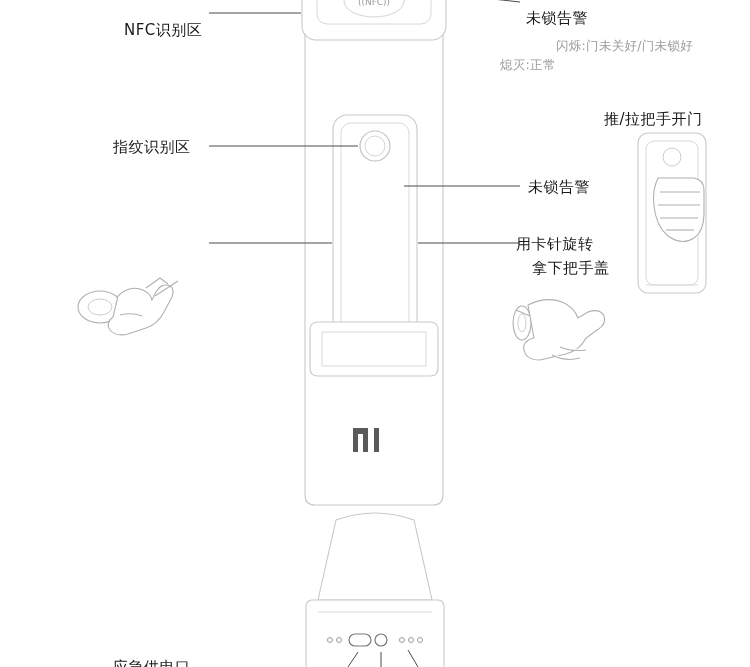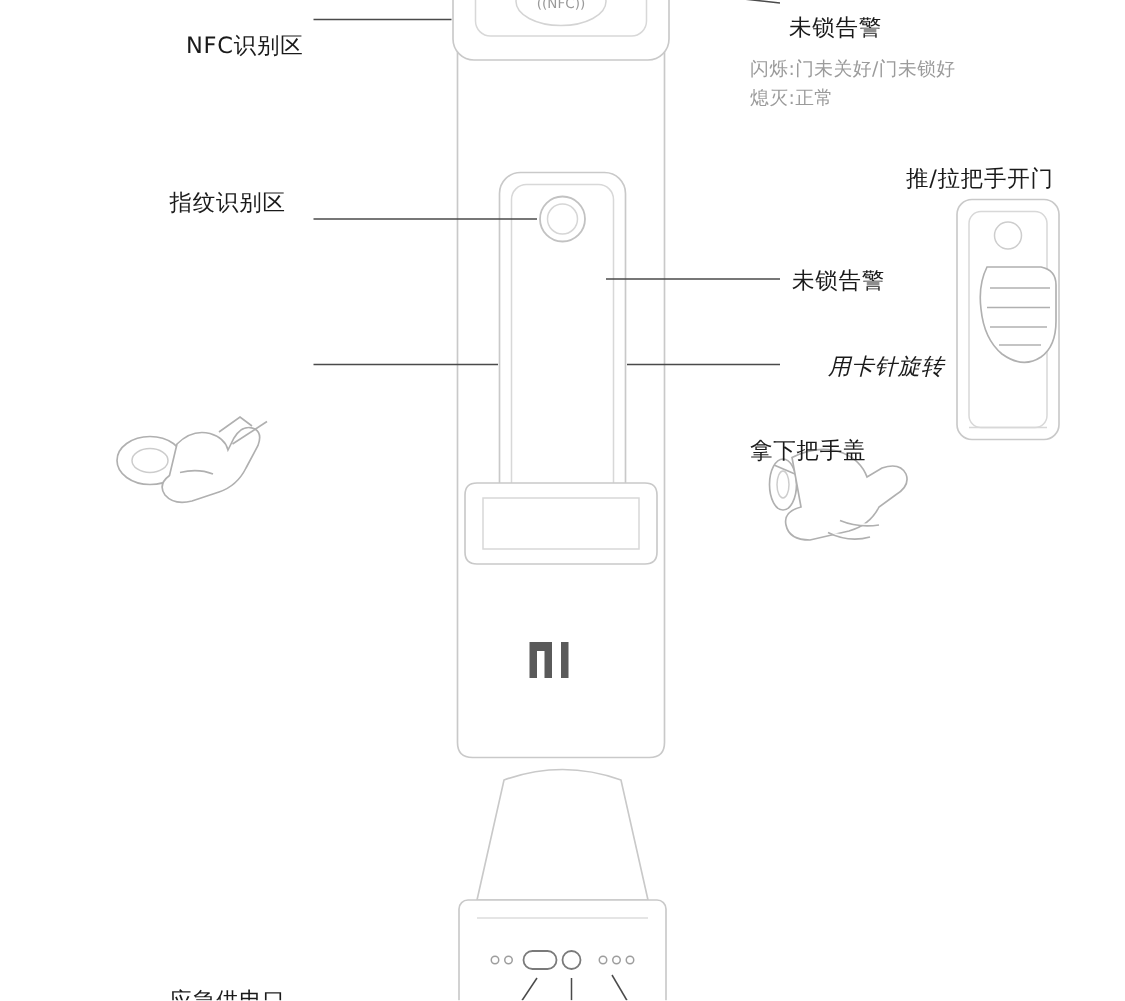"闪烁:门未关好/门未锁好" div.label { left: 500px -> 556px }
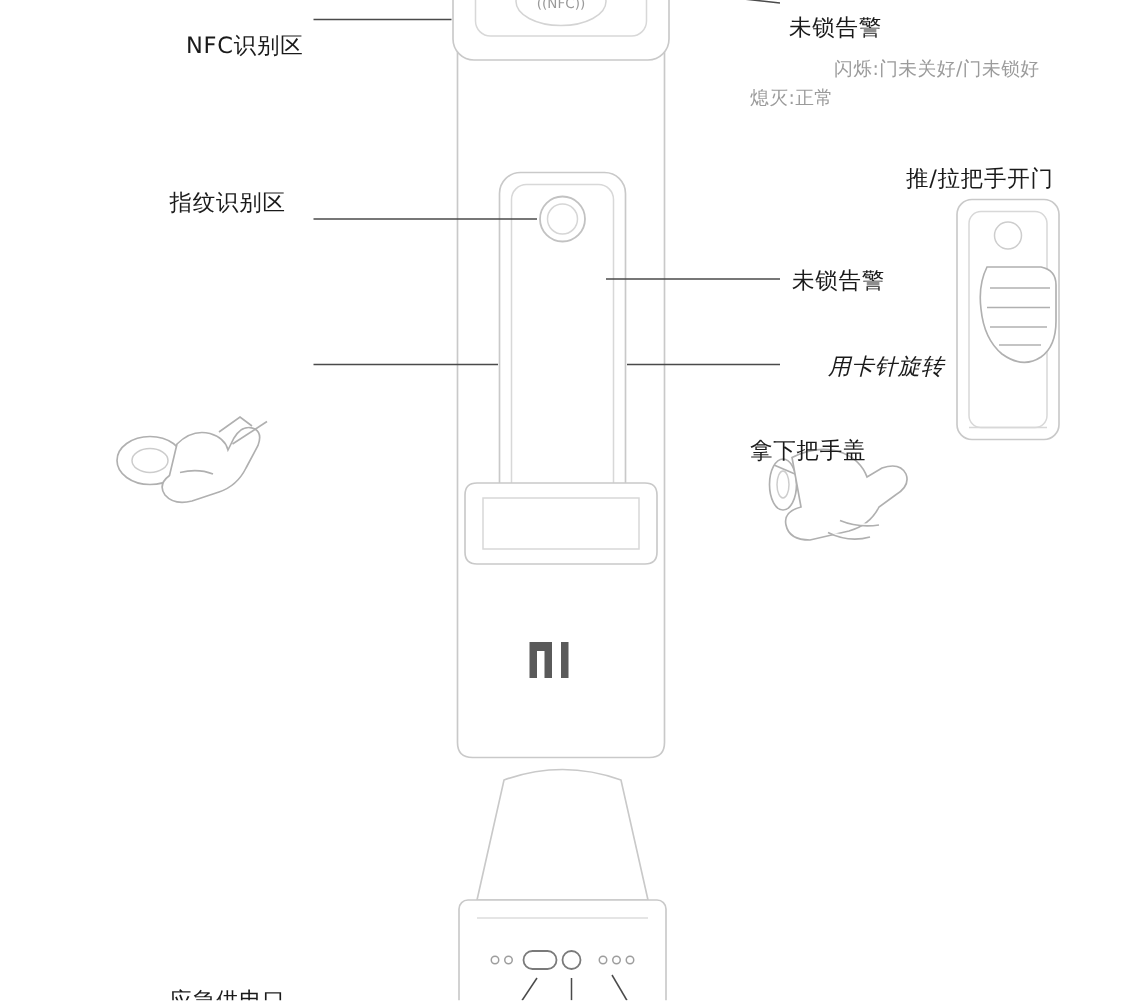"指纹识别区" div.label { top: 124px -> 136px }
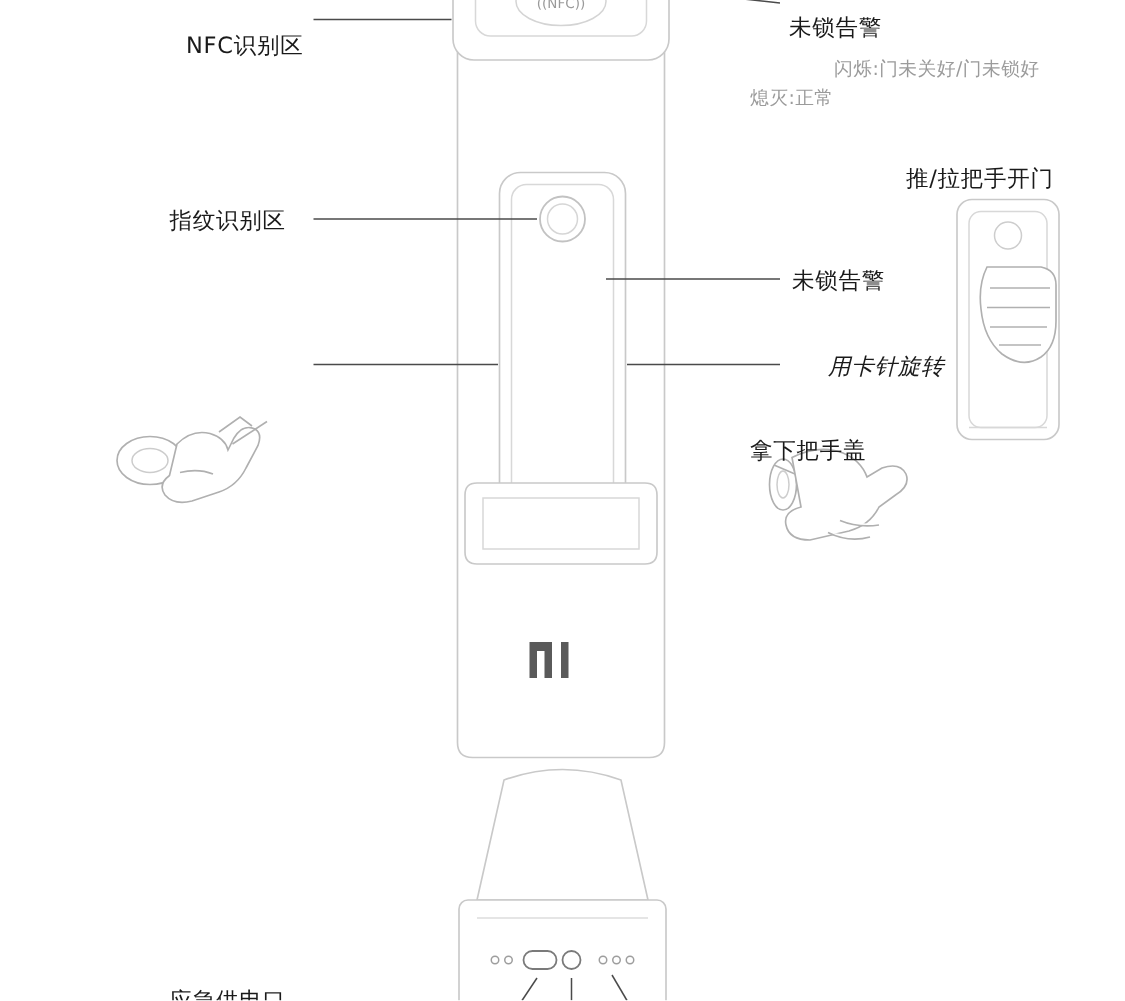"用卡针旋转" div.label { font-style: italic -> none; left: 552px -> 516px }
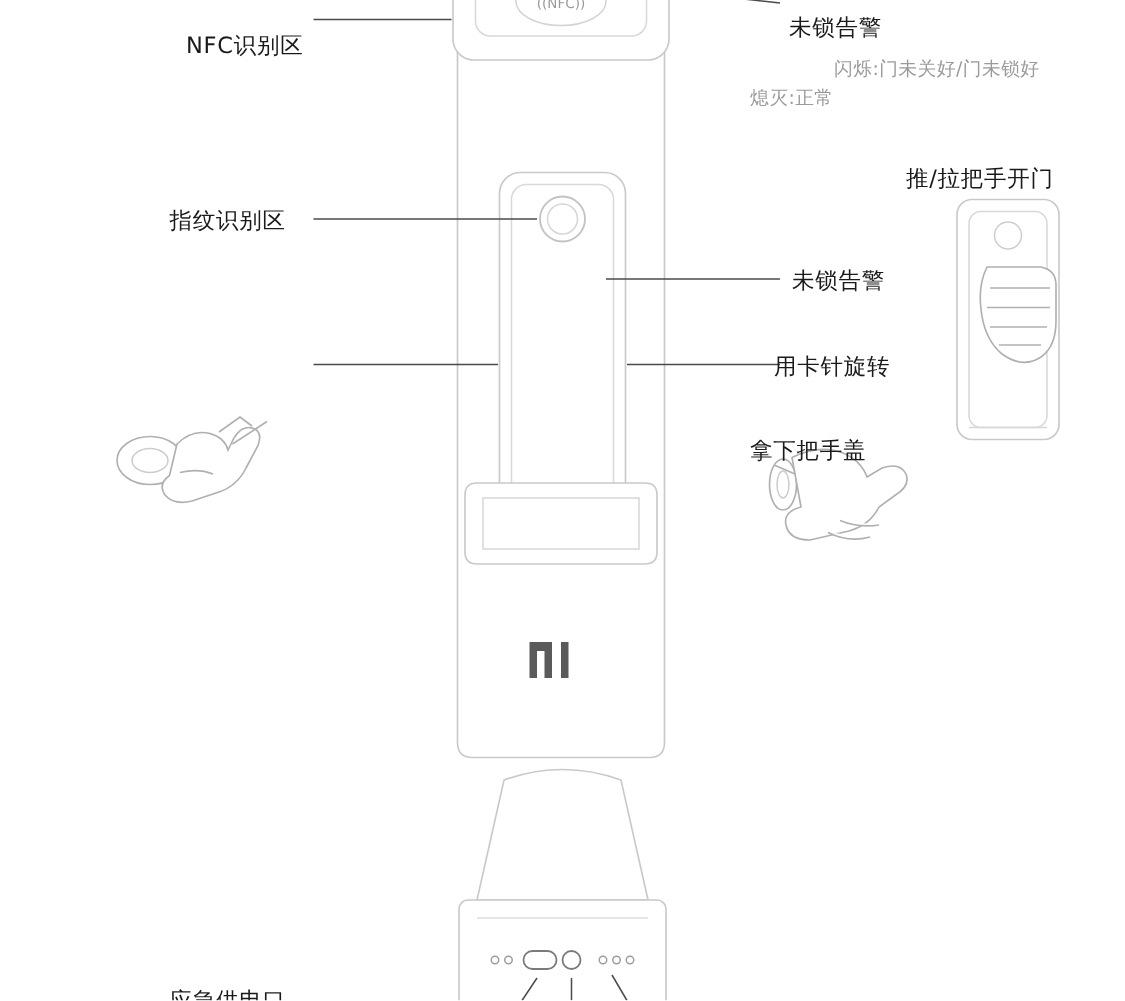"拿下把手盖" div.label { left: 500px -> 532px; margin-top: 32px -> none }
